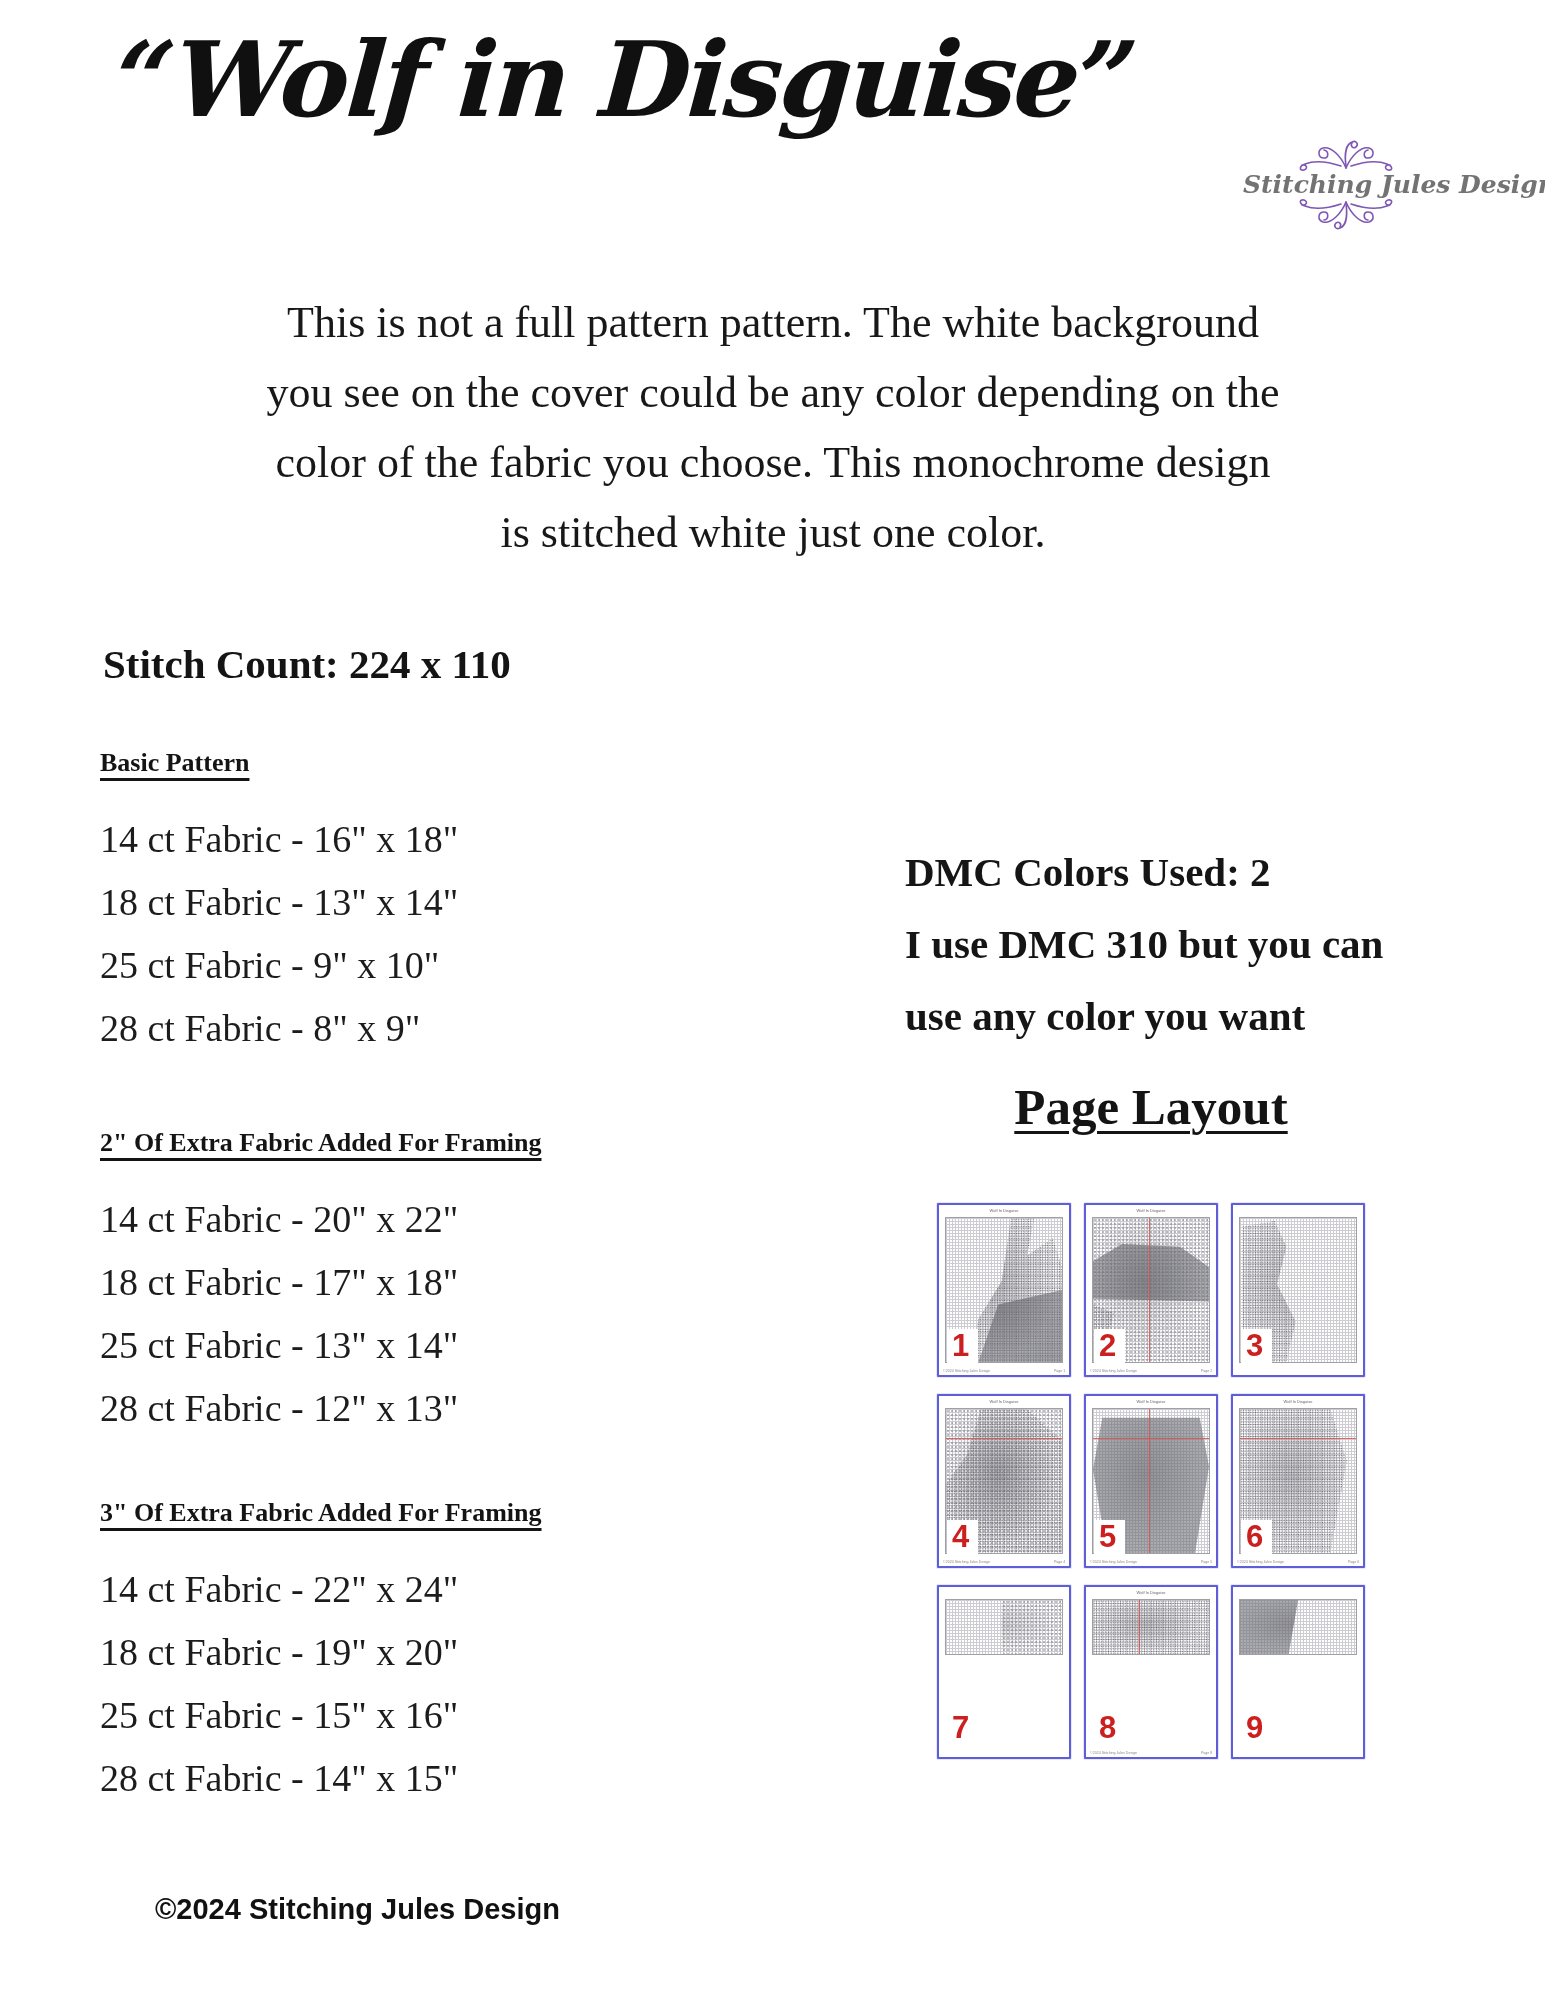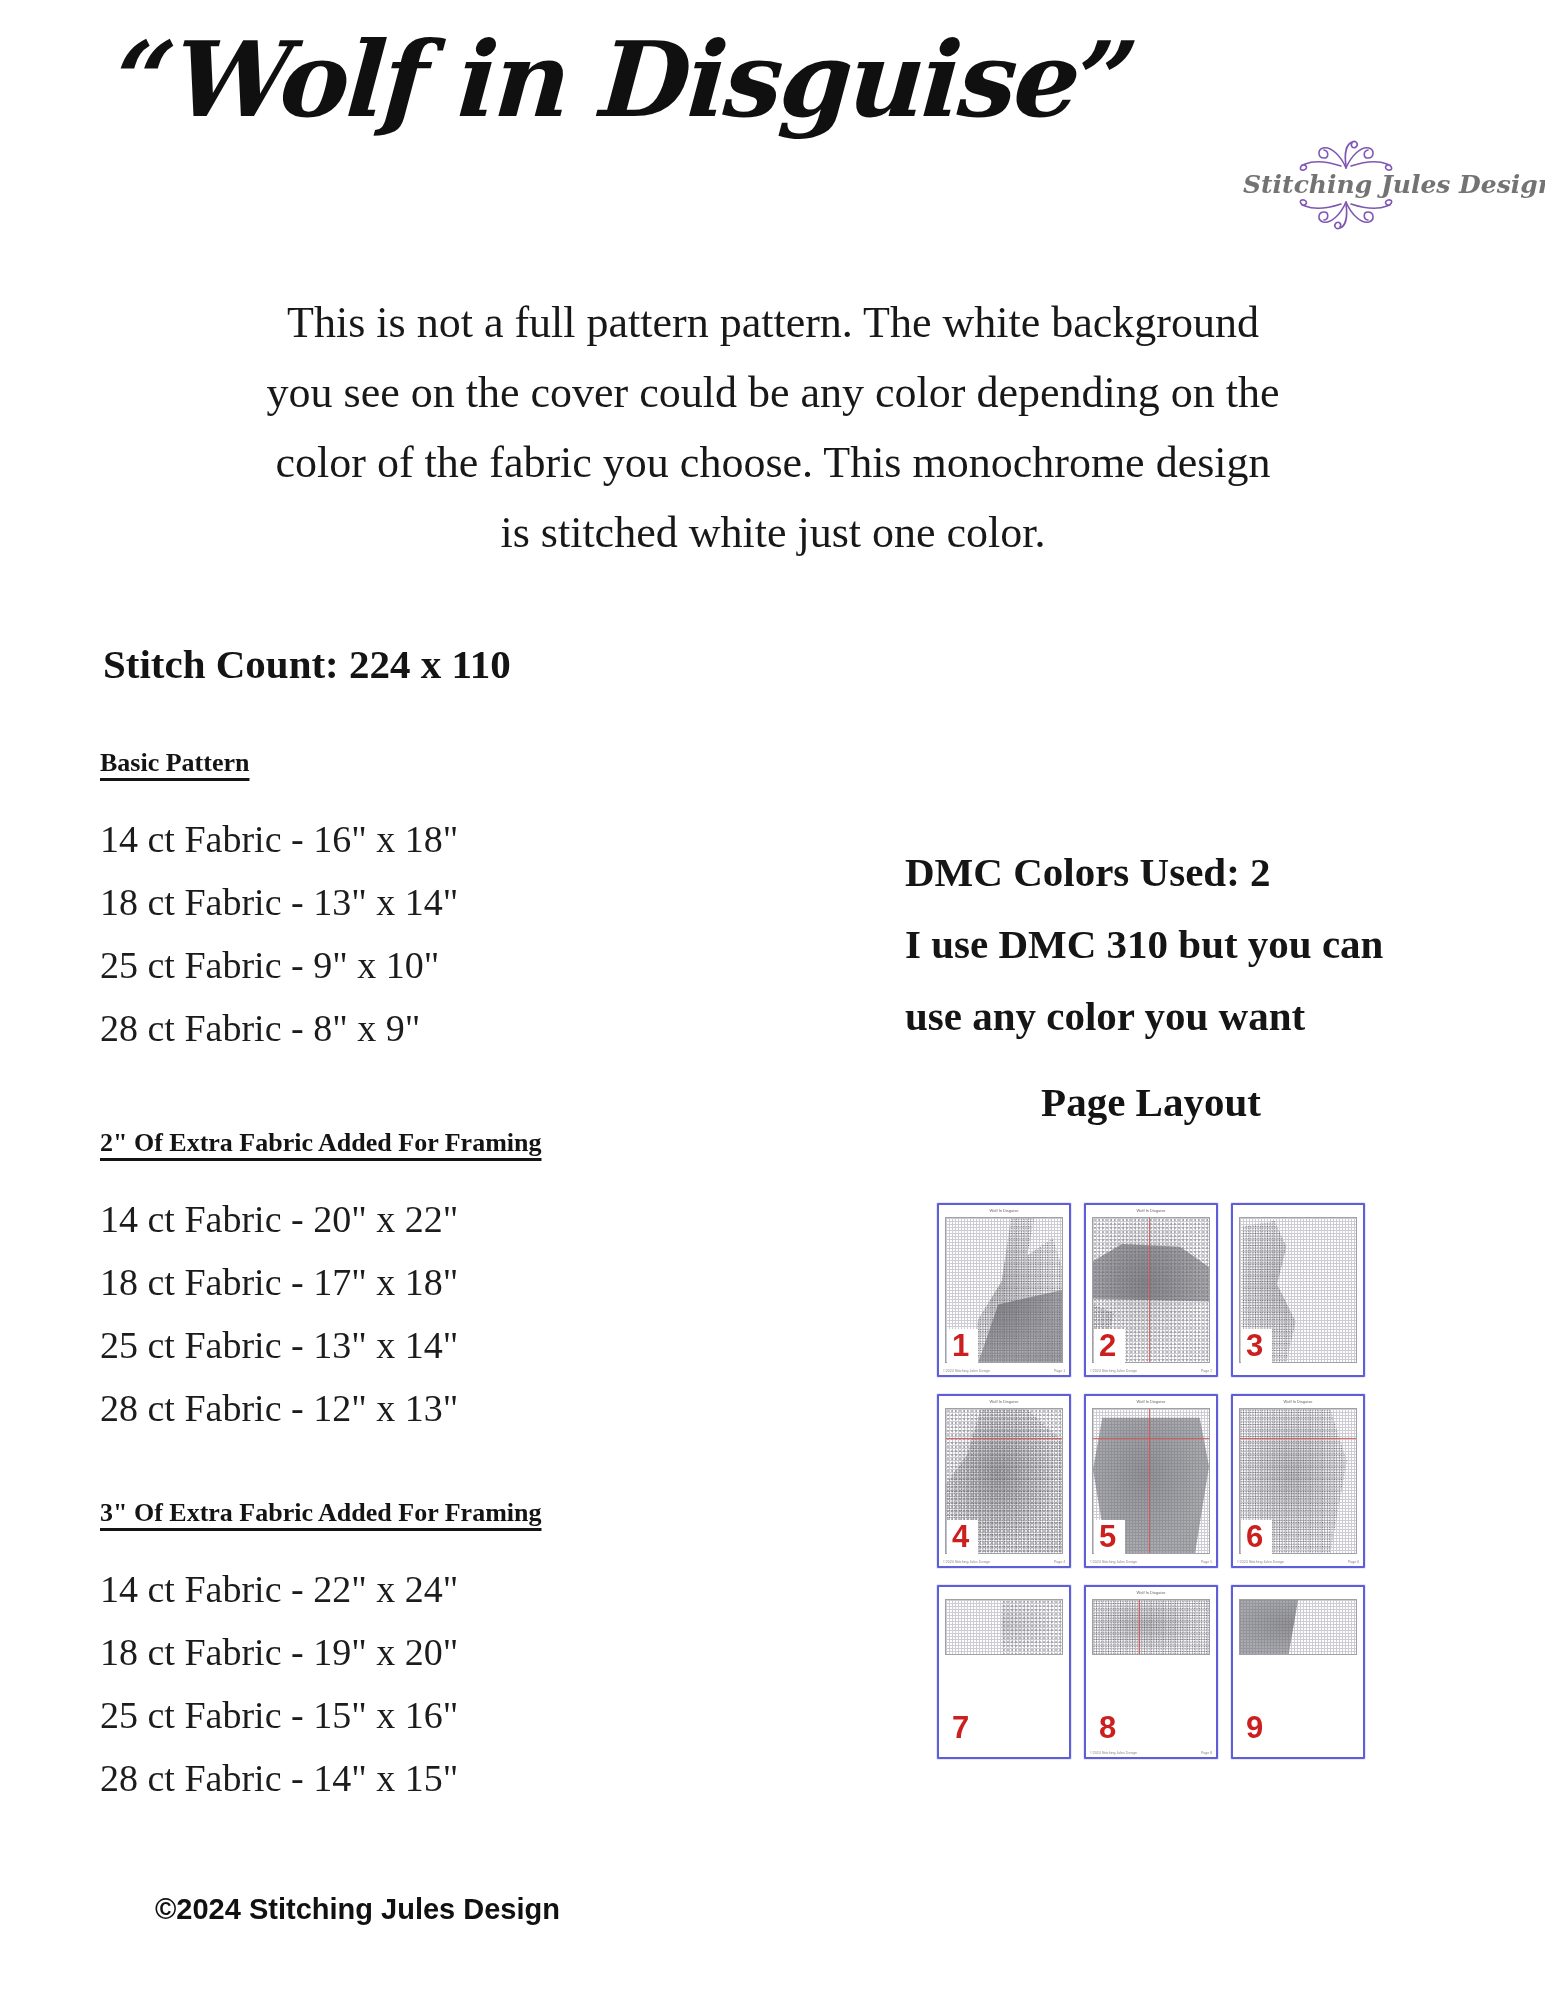"Page Layout" .pl-head { font-size: 41px -> 51px; text-decoration: none -> underline }
